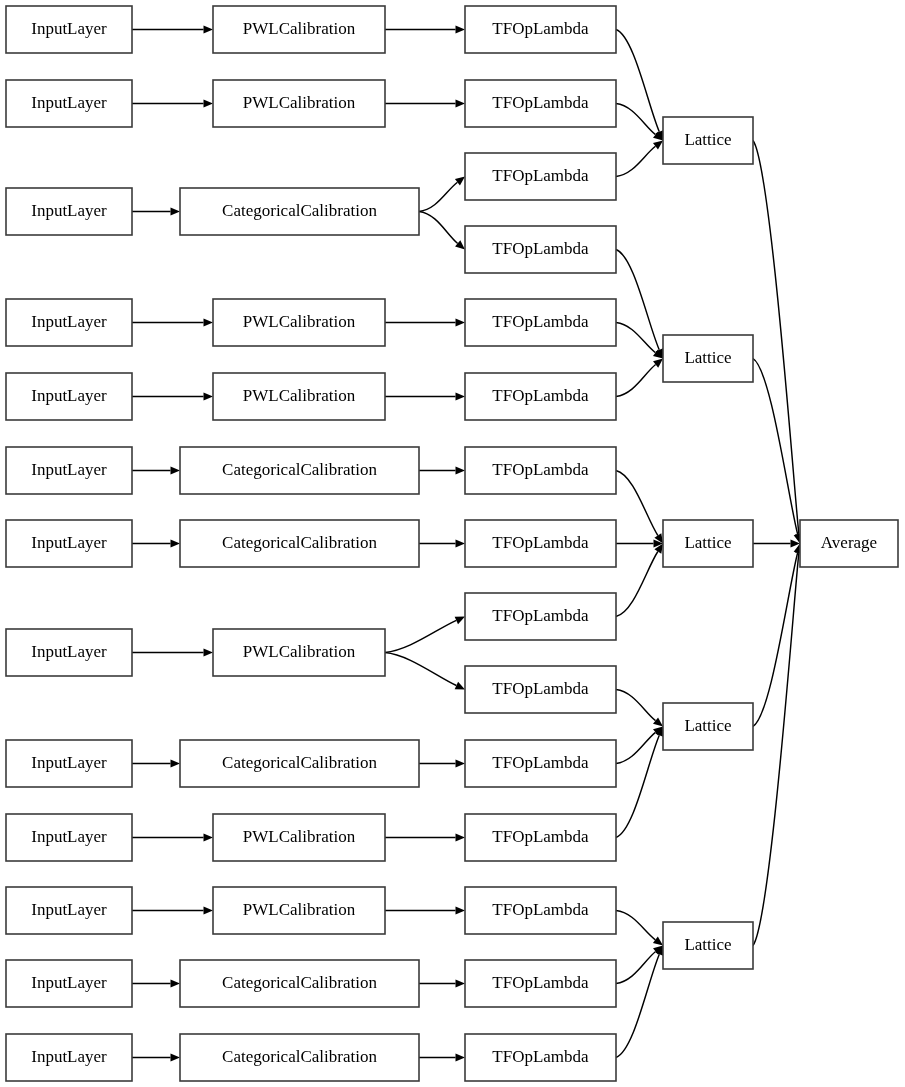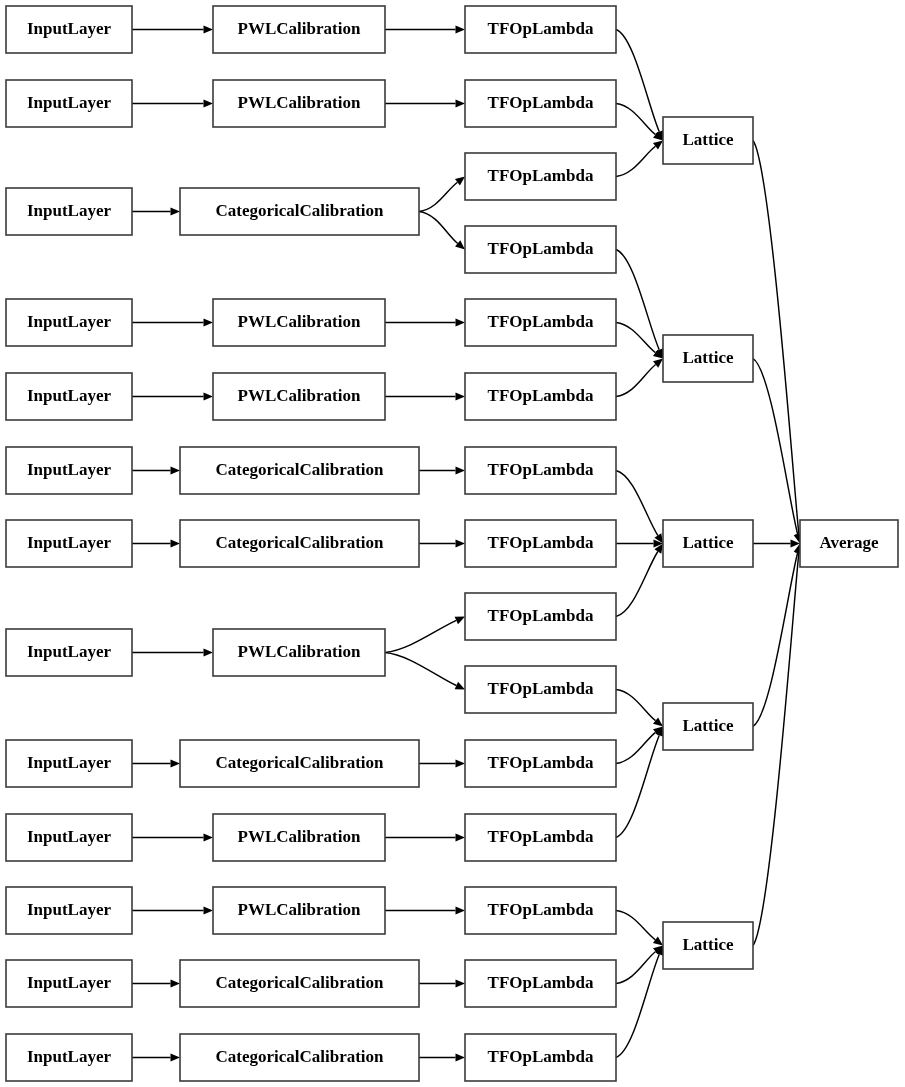"InputLayer" #graph-root { font-weight: bold -> none }
